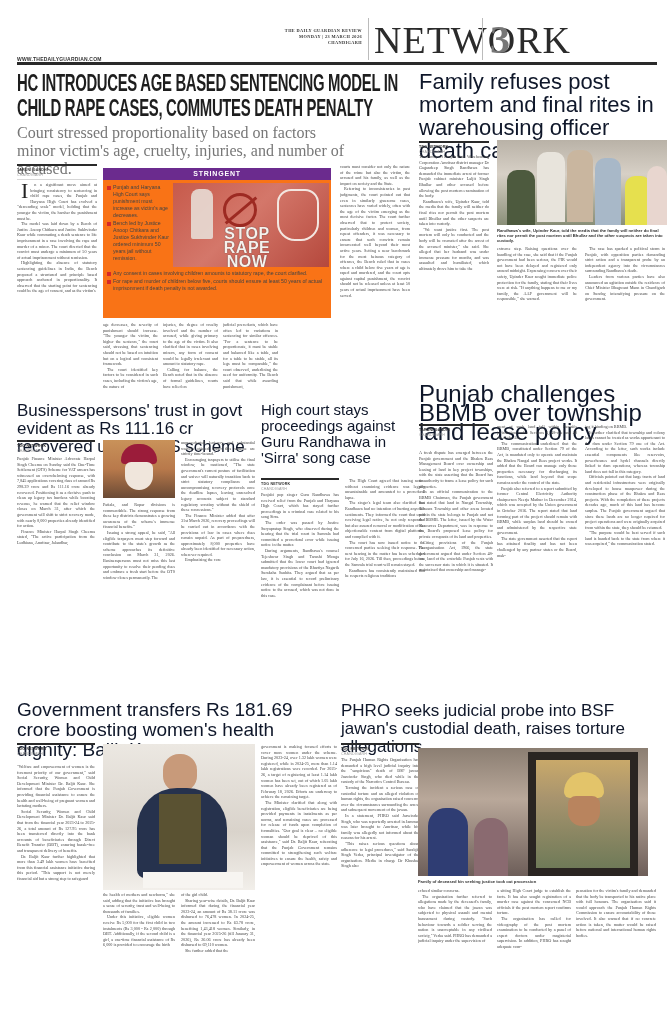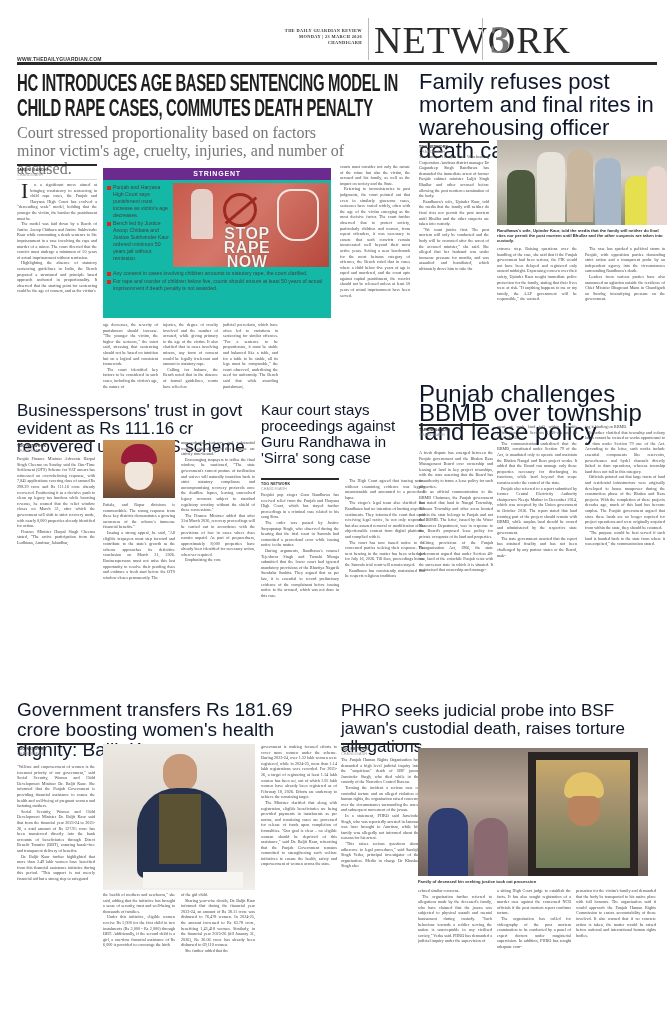"STOP RAPE NOW" .box { background: #14b8a6 -> #f97316 }
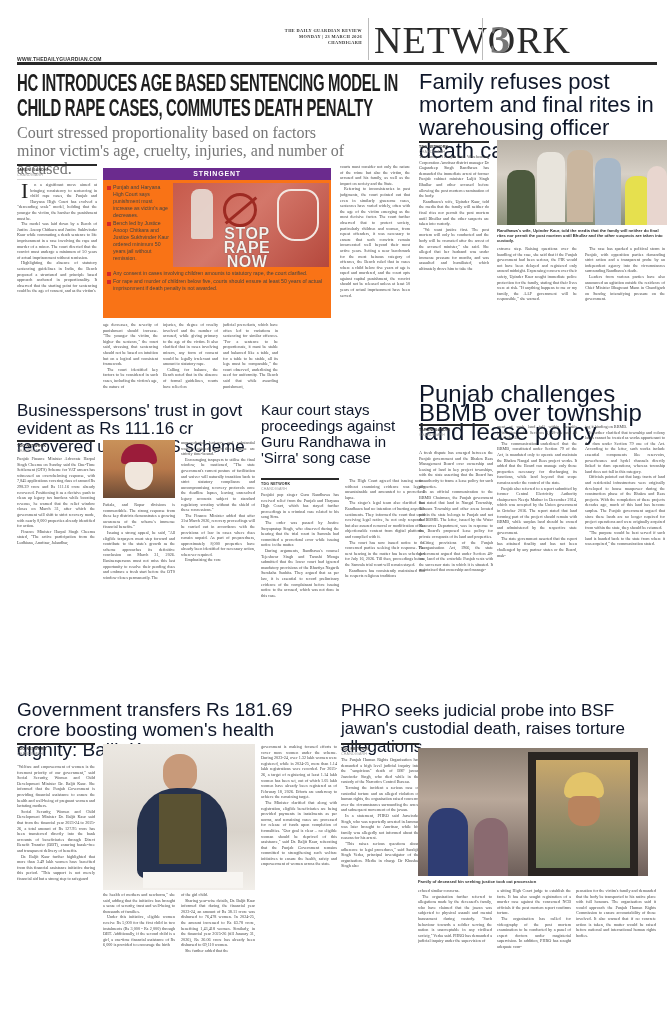"Kaur court stays proceedings against" div.abs { text: Kaur -> High }
